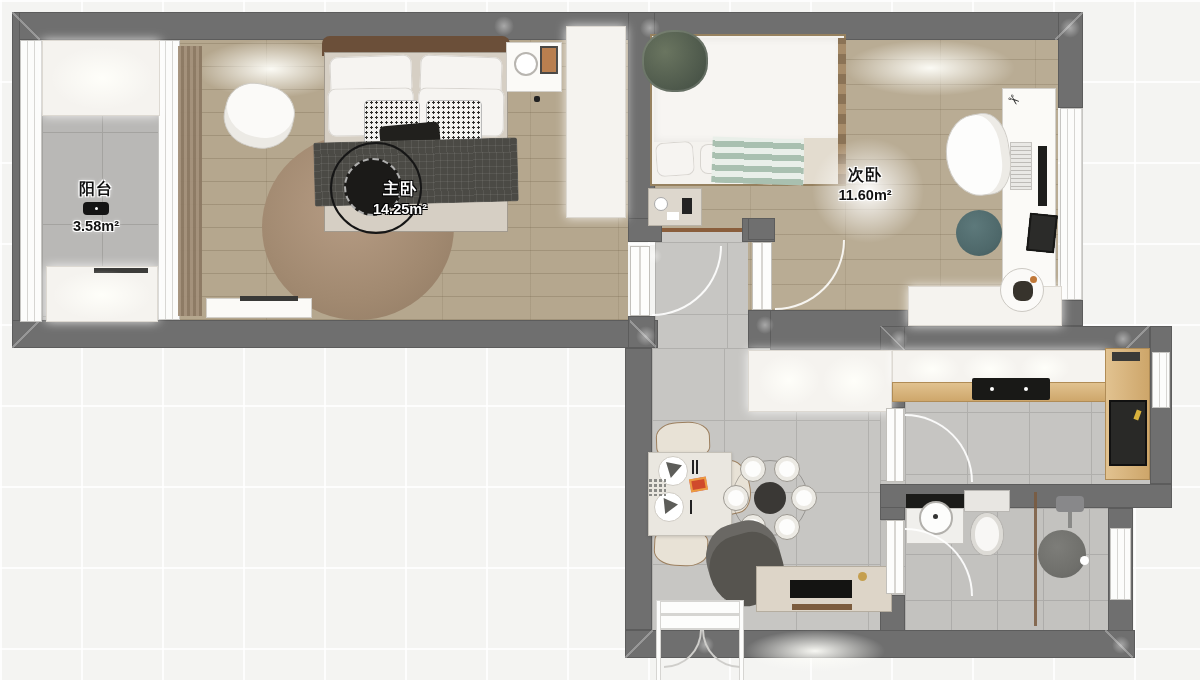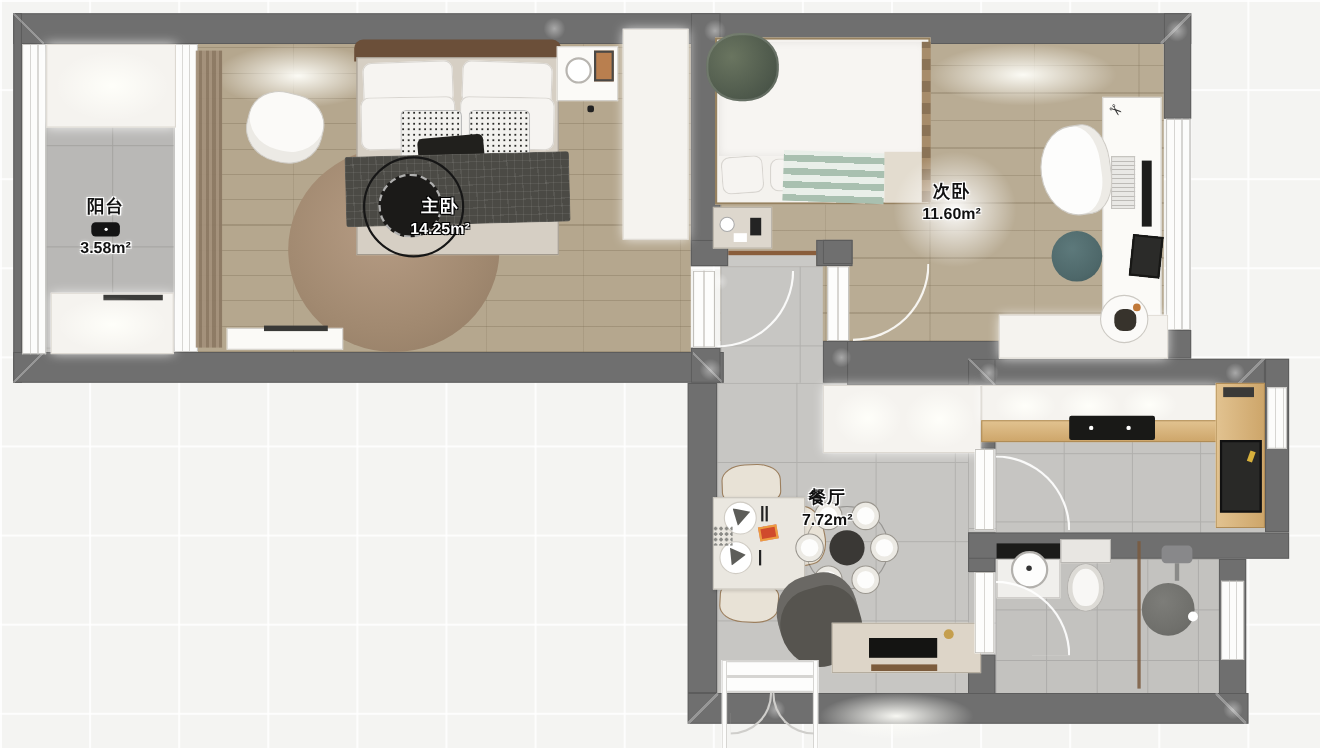"餐厅" div.room-label { html: <div> <div>餐厅</div> <div>7.72m²</div> </div> -> none }
